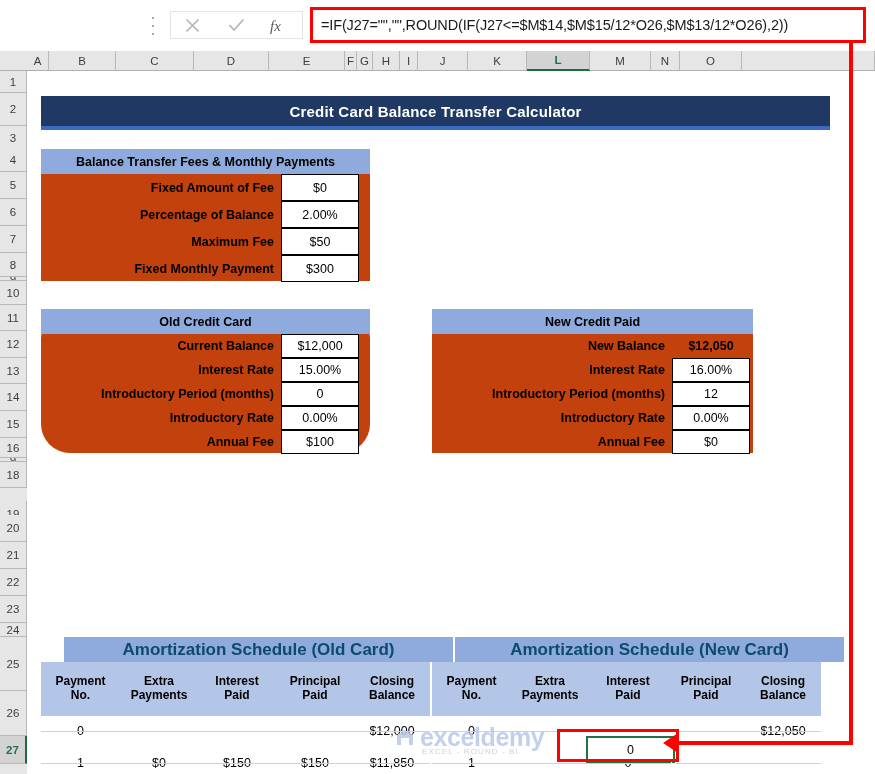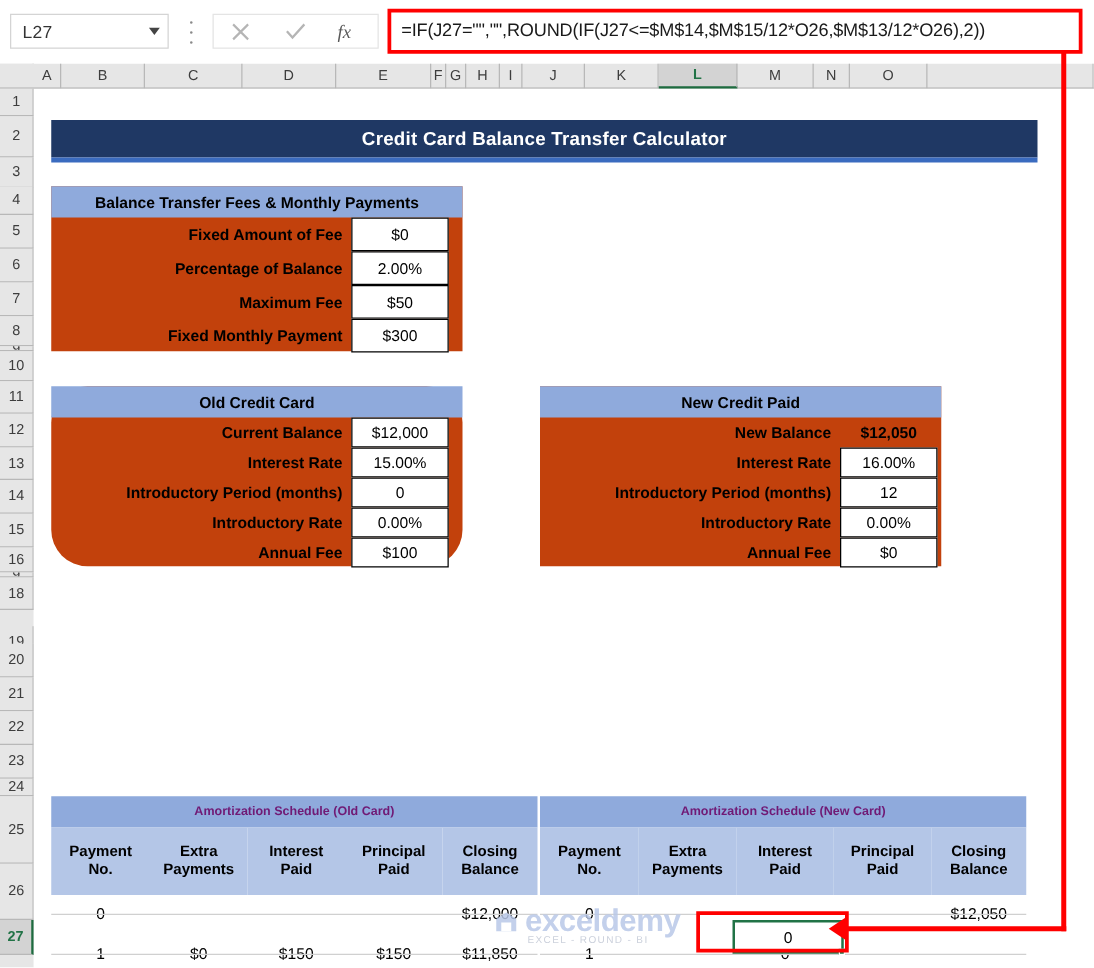"L27" div.namebox { html: <div> <span>L27</span> <span> <svg> <path></path> </svg> </span> </div> -> none }
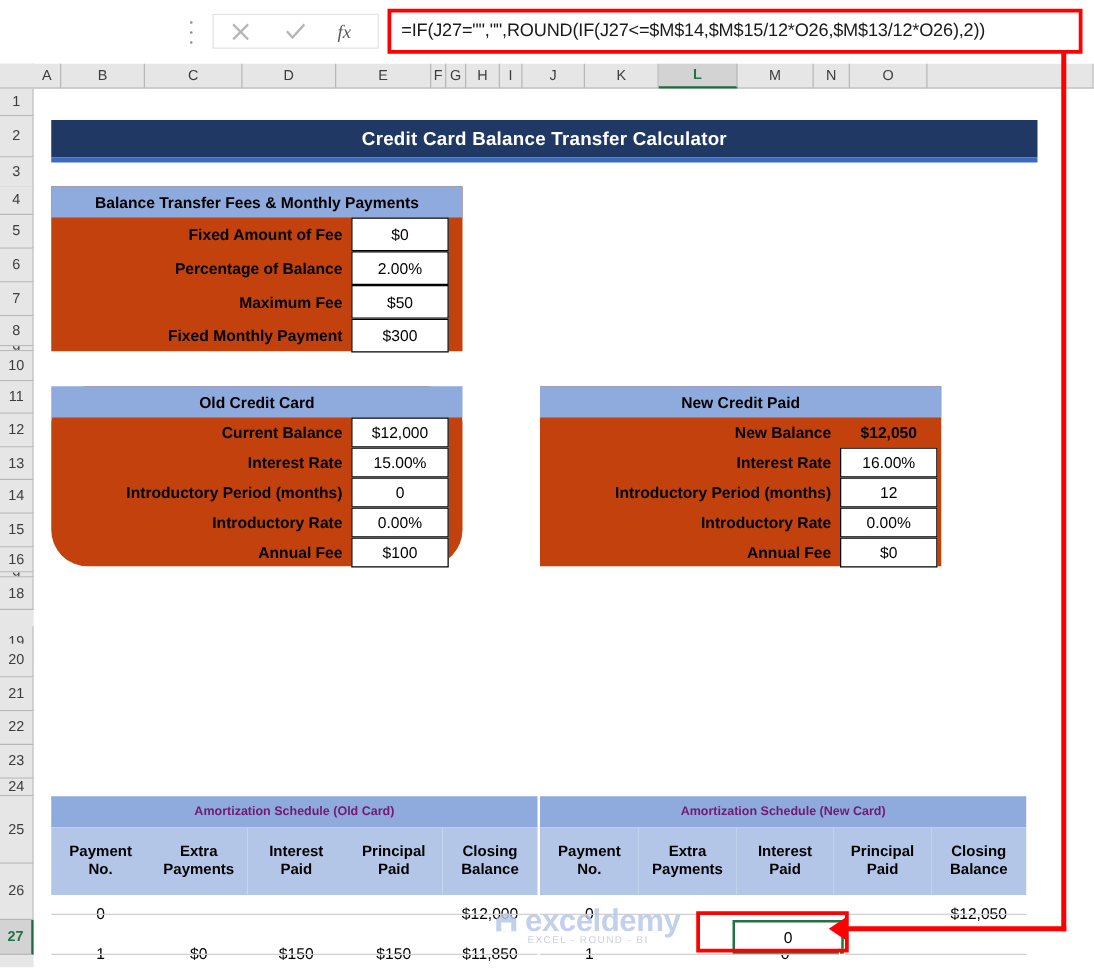"Amortization Schedule (Old Card)" .amort-hdr { color: #701a75 -> #0c4a6e; font-size: 10px -> 17px; margin-left: none -> 23px }
